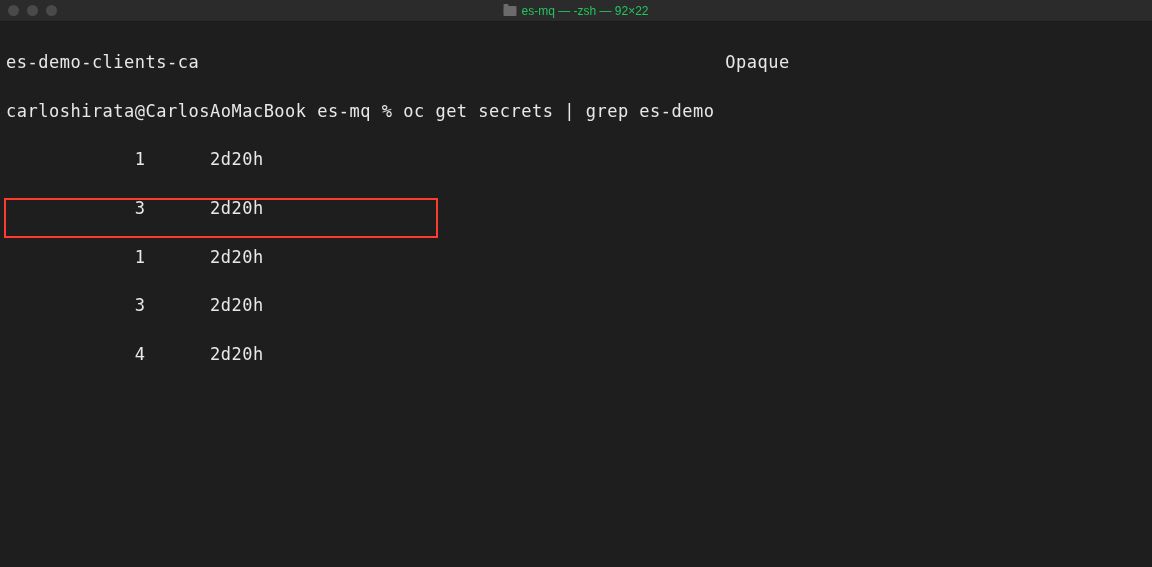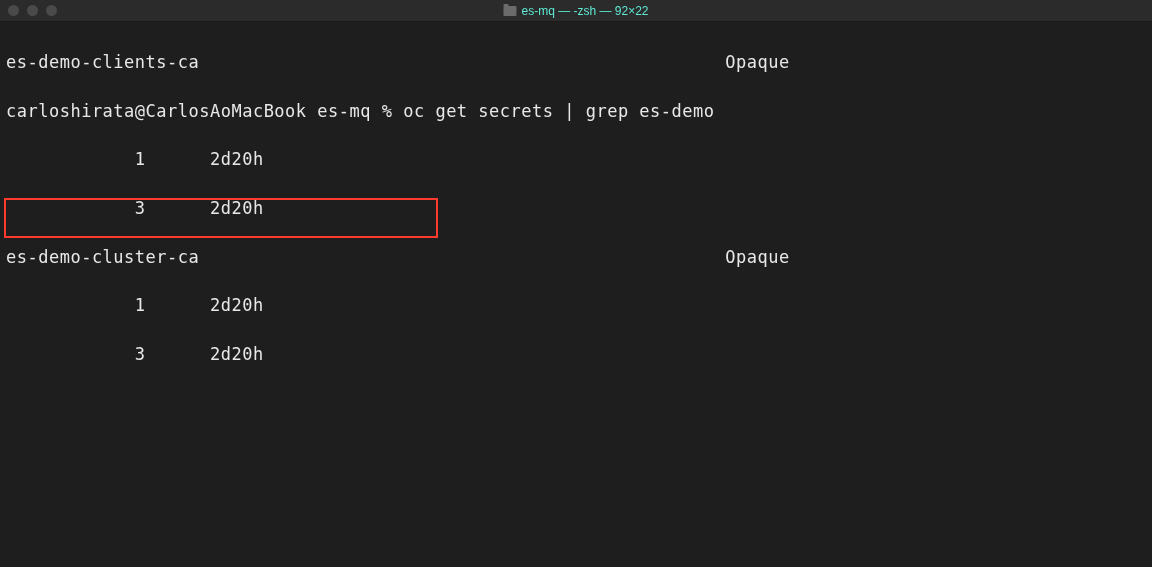"es-mq — -zsh — 92×22" .title-center { color: #5eead4 -> #22c55e }
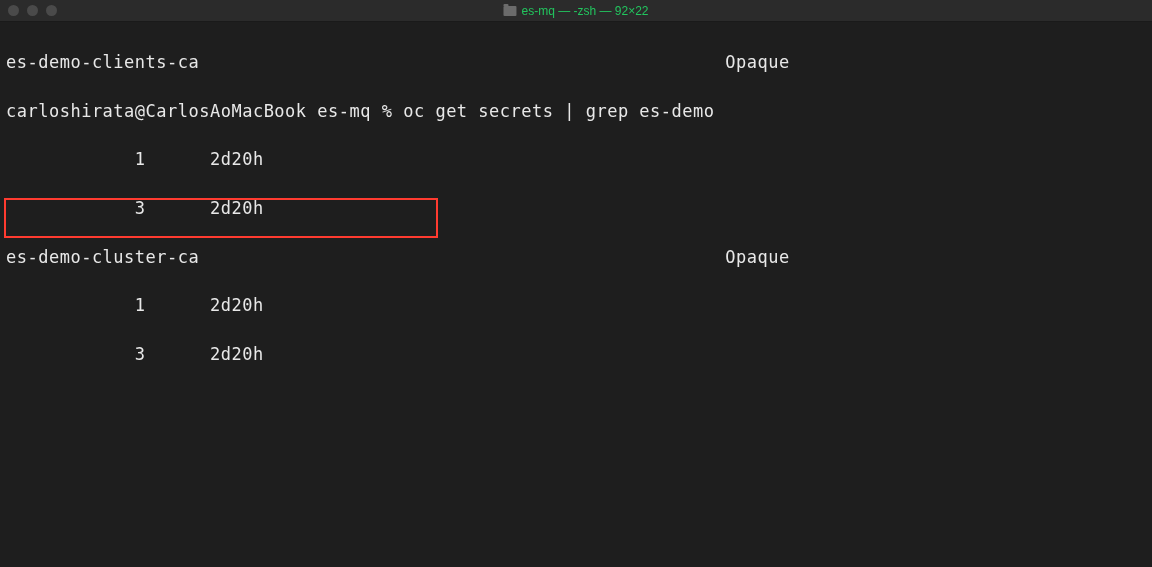"es-demo-cluster-ca Opaque" div { html: <div>es-demo-cluster-ca Opaque</div> -> none }
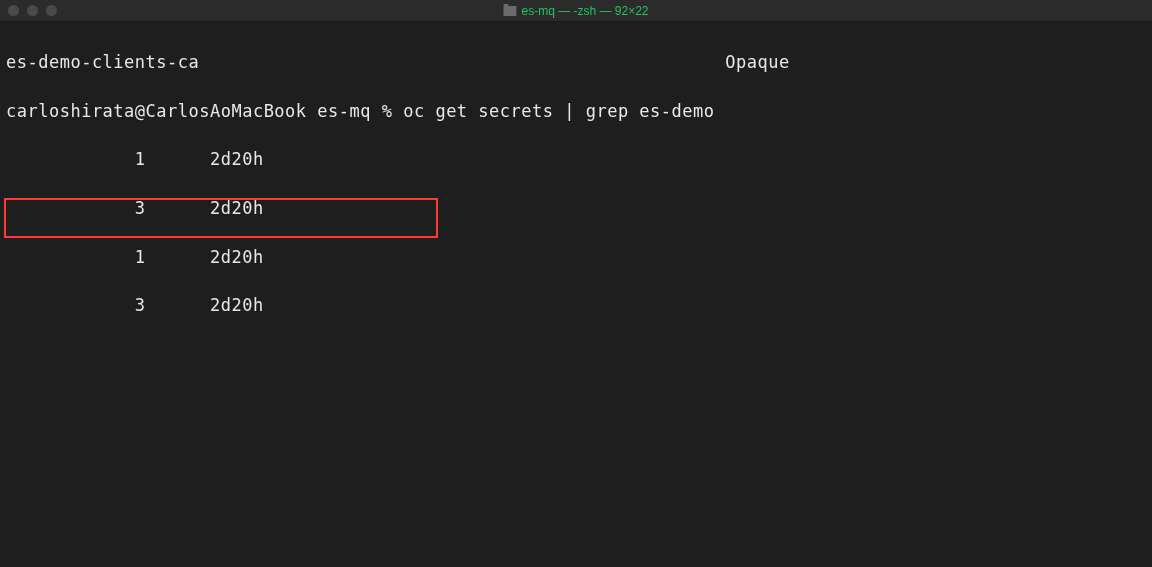"4 2d20h" div { html: none -> <div> 4 2d20h</div> }
